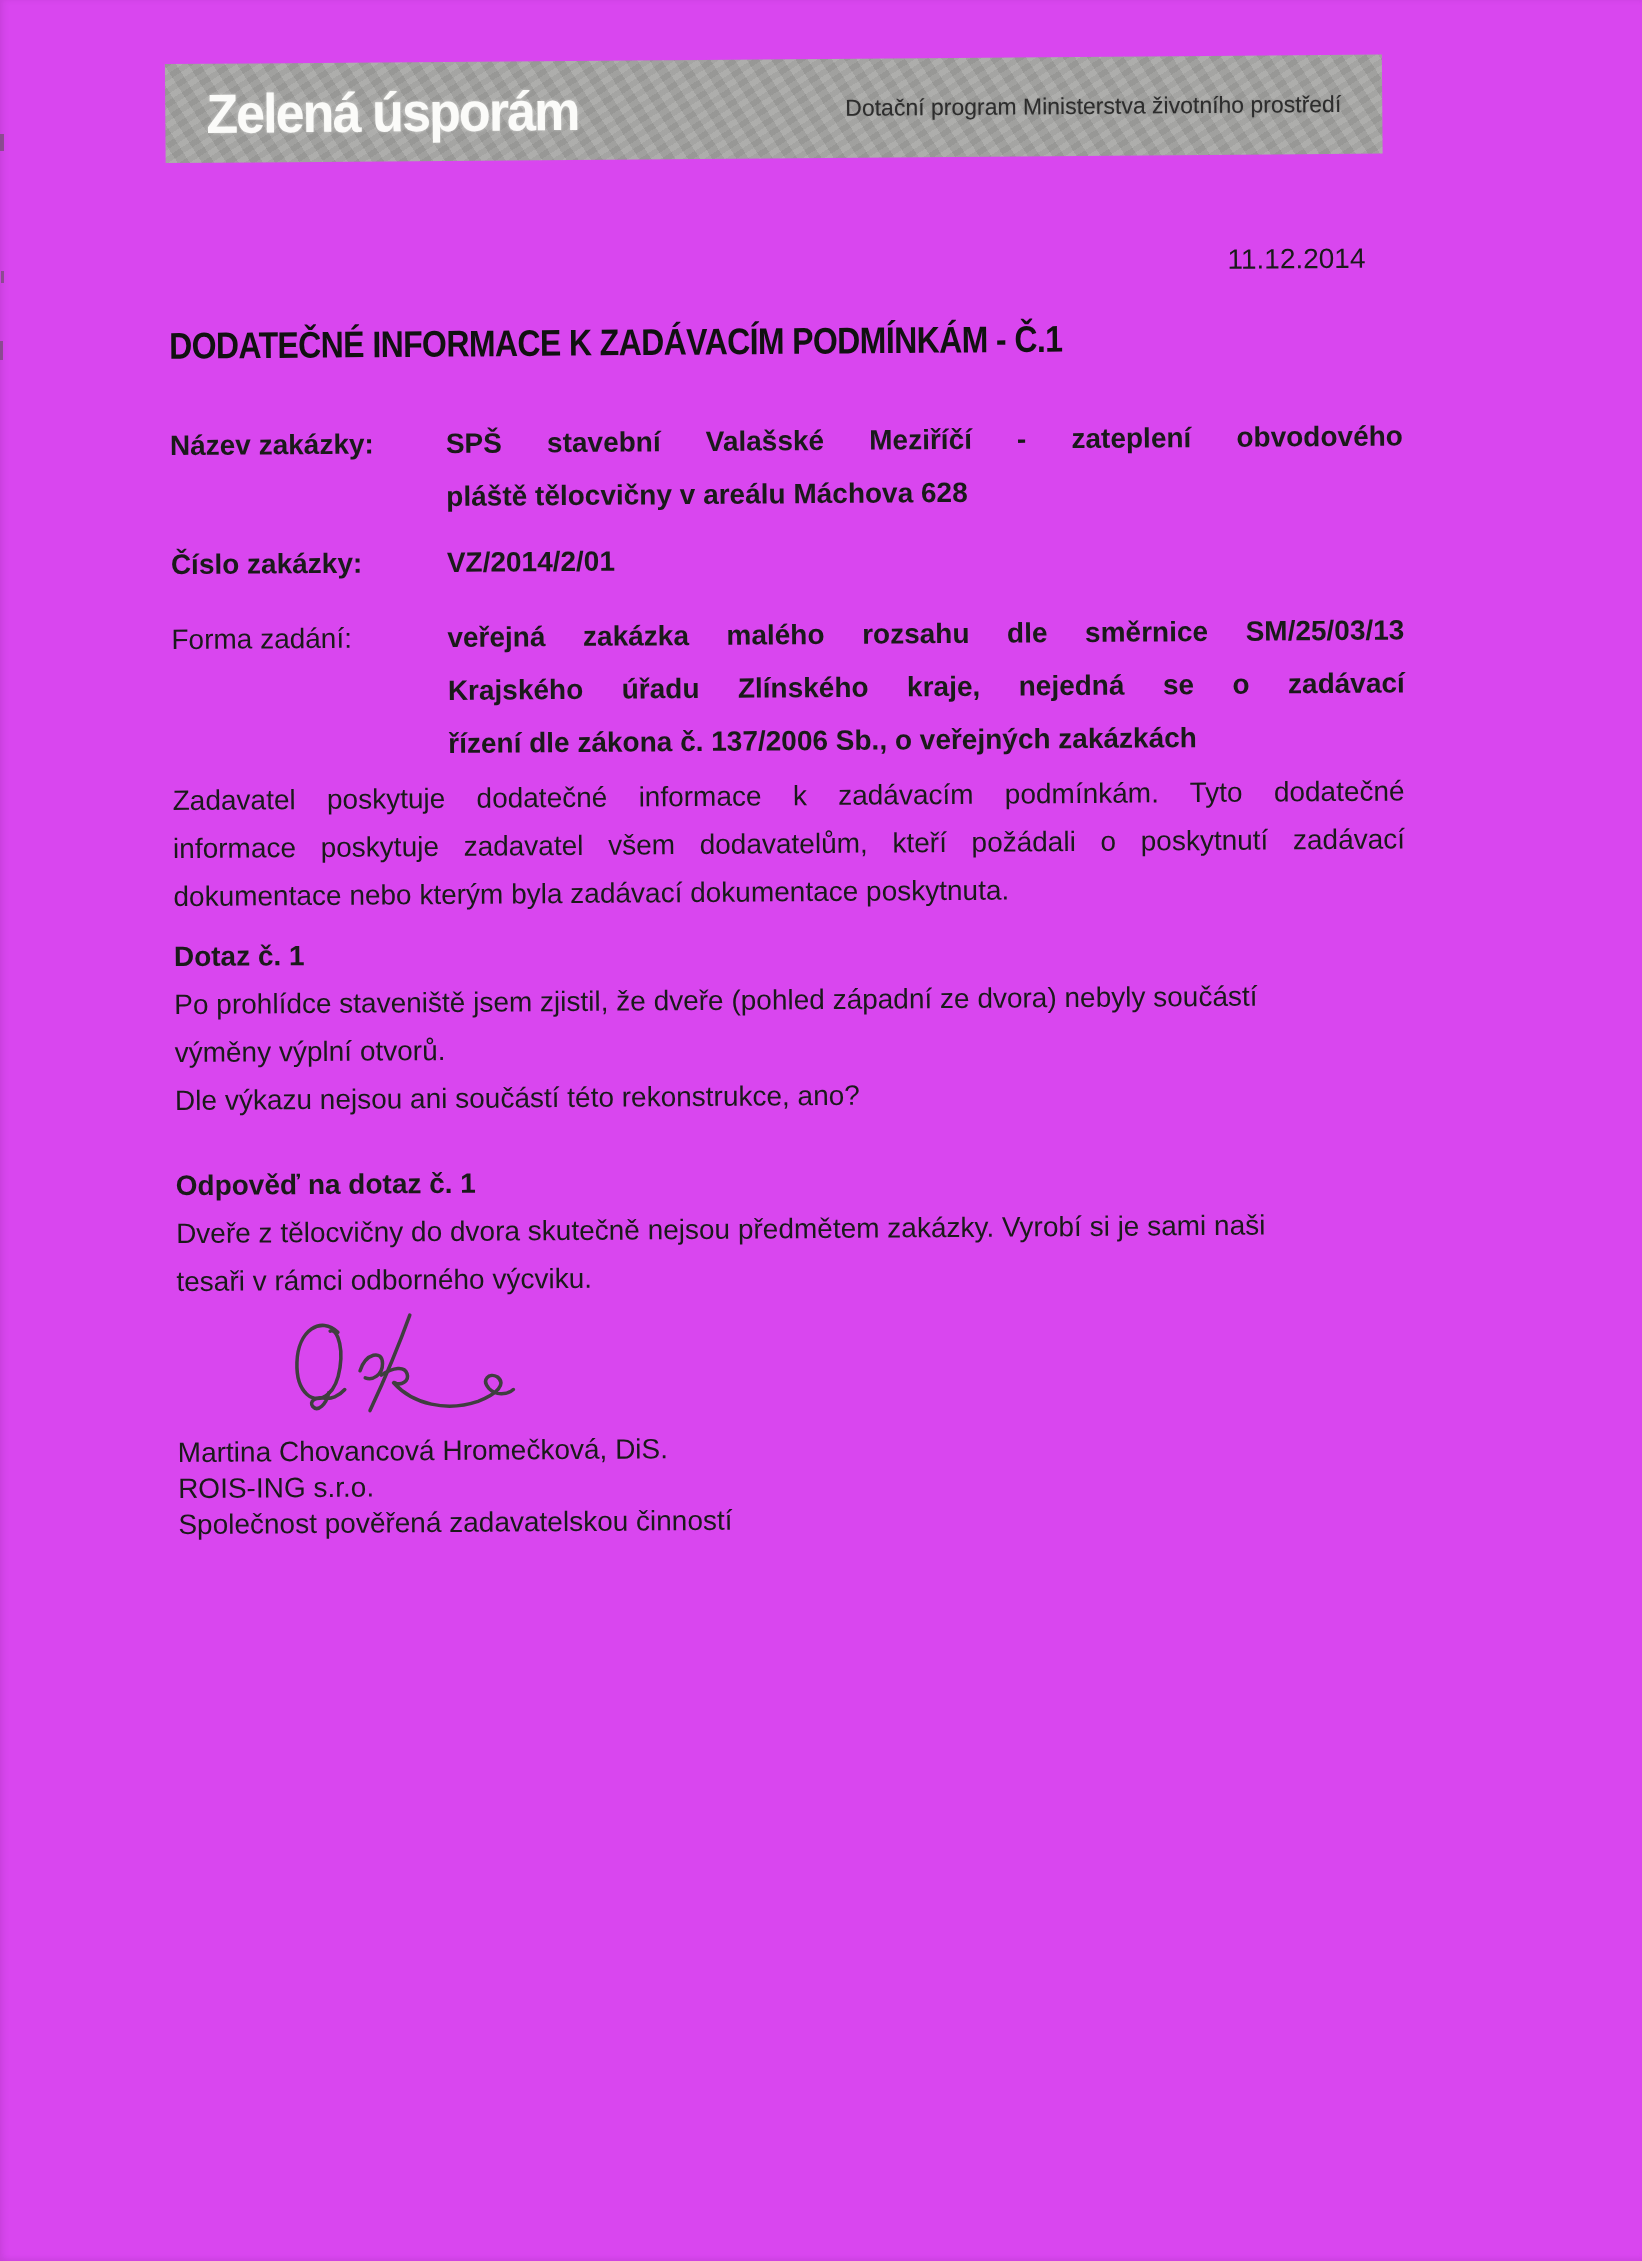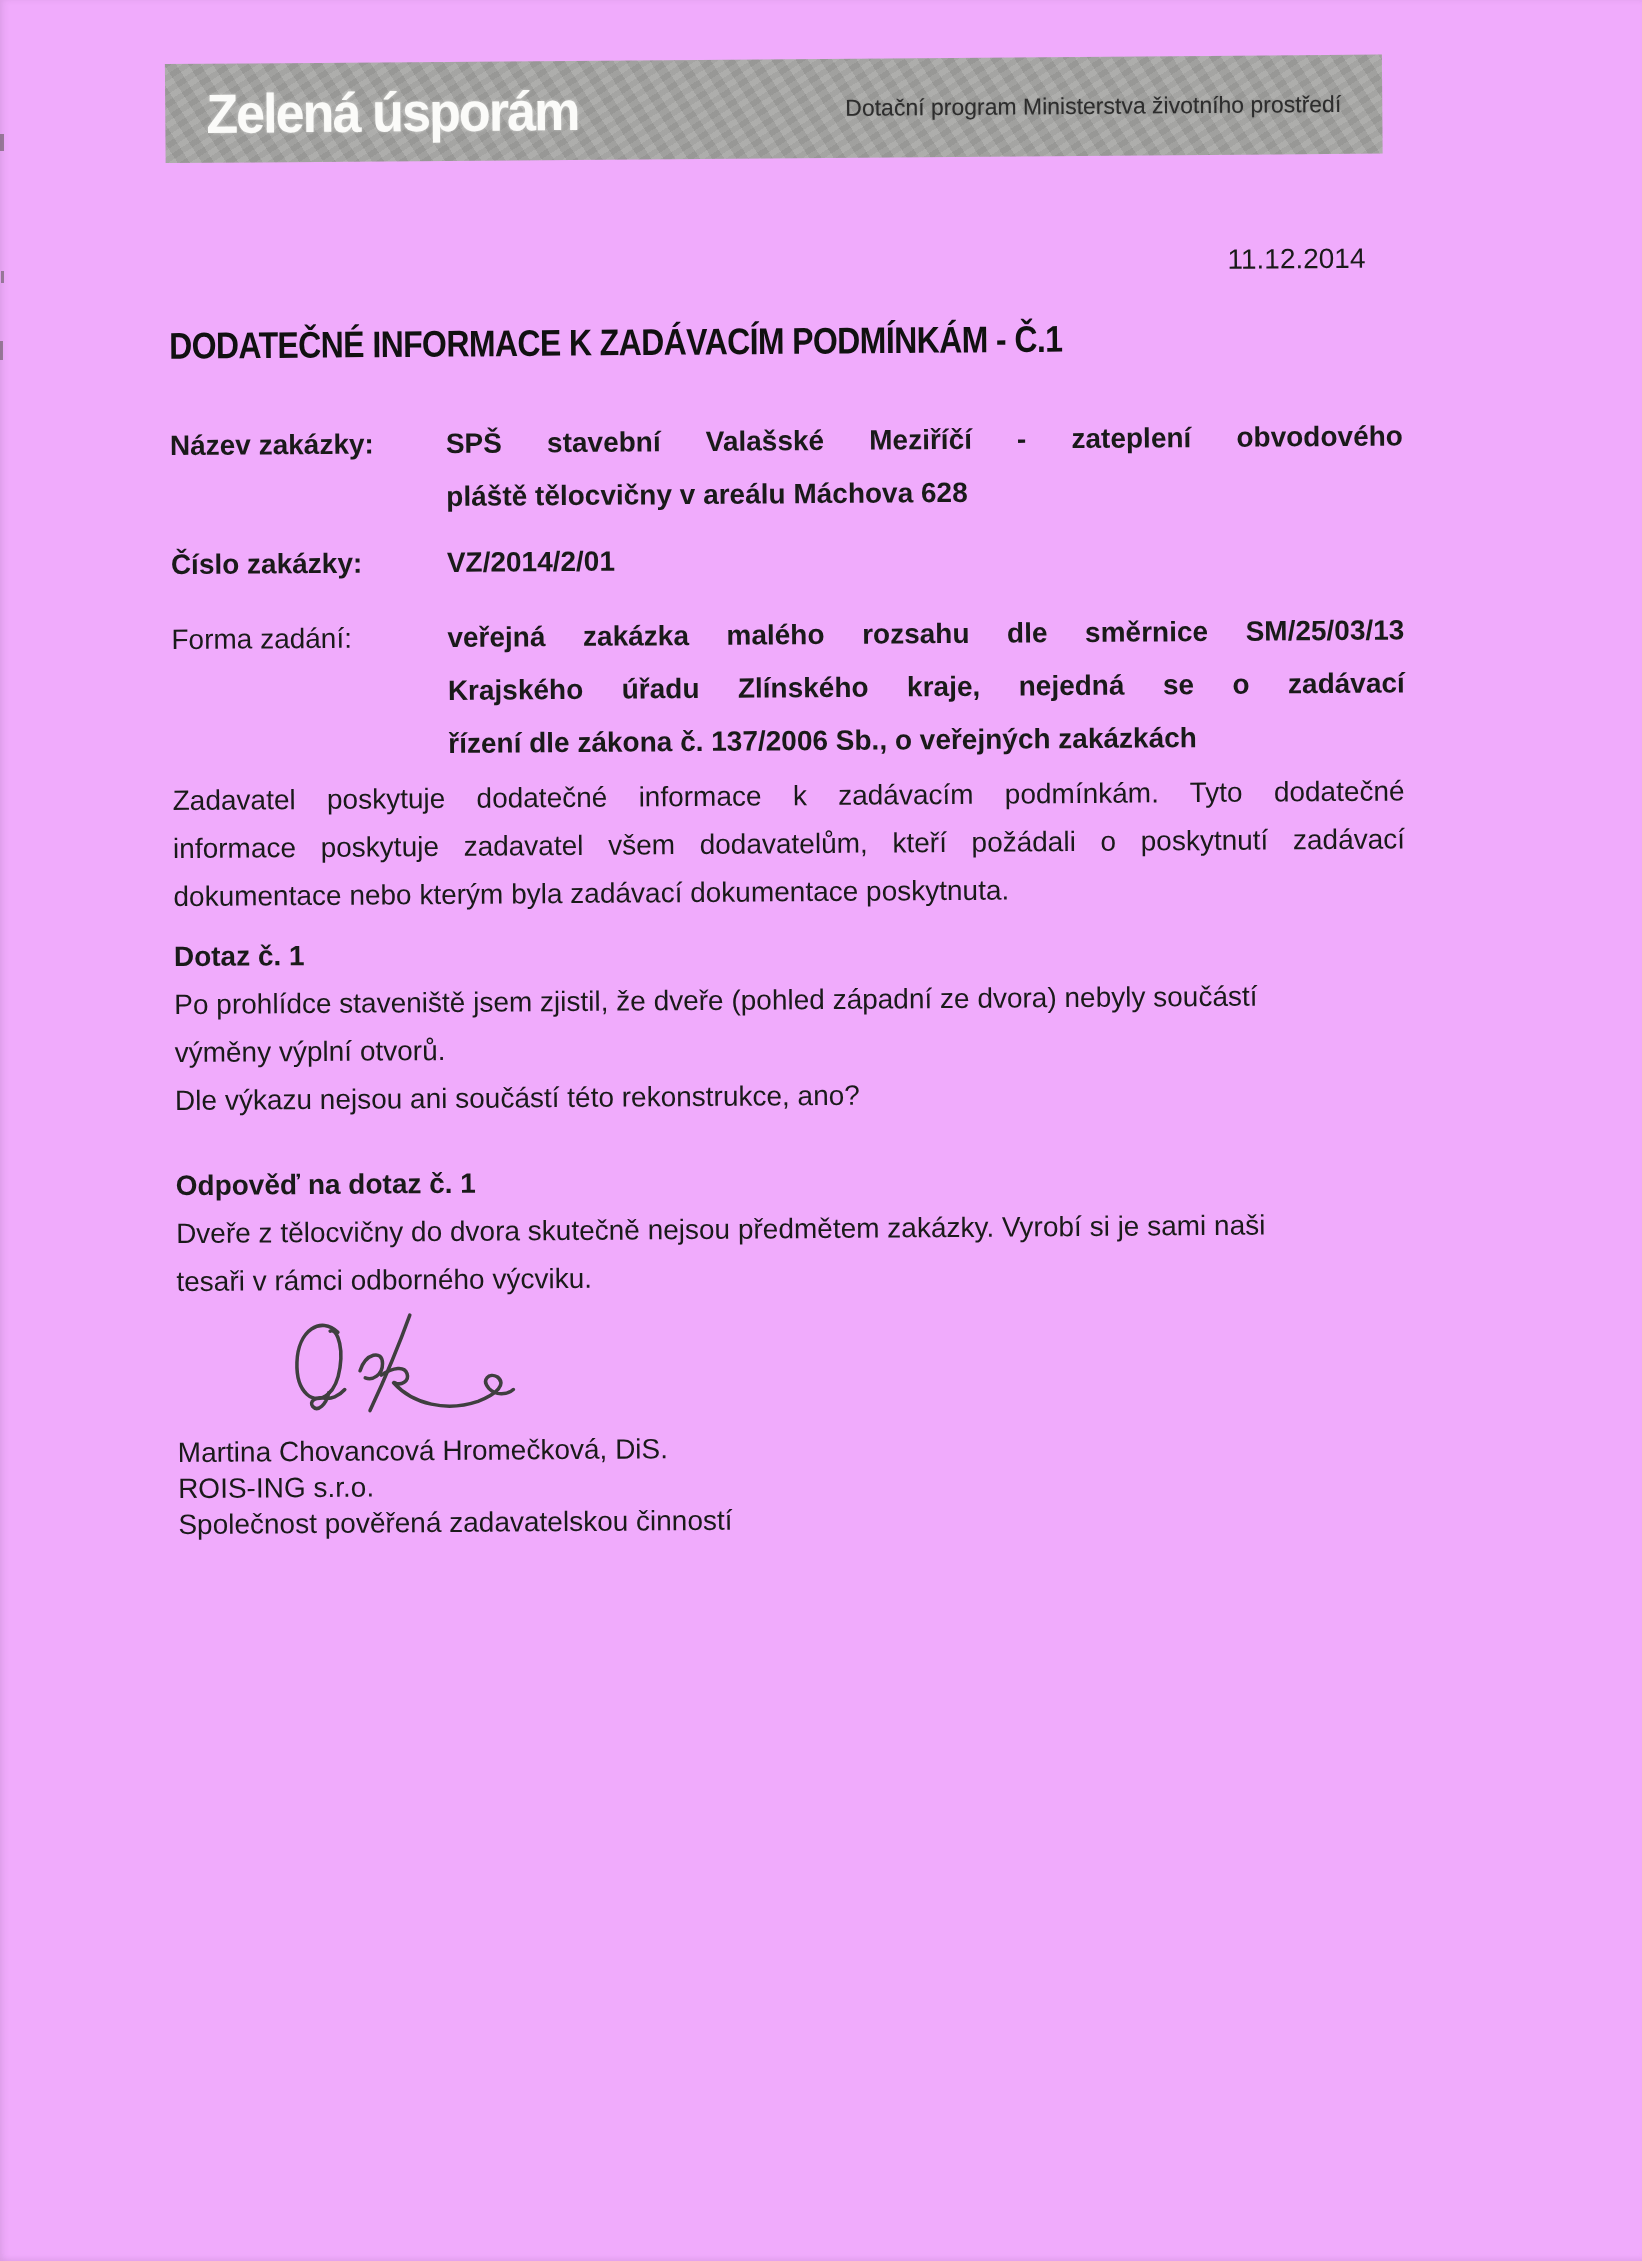"Zelená úsporám" .page { background: #f0abfc -> #d946ef }
